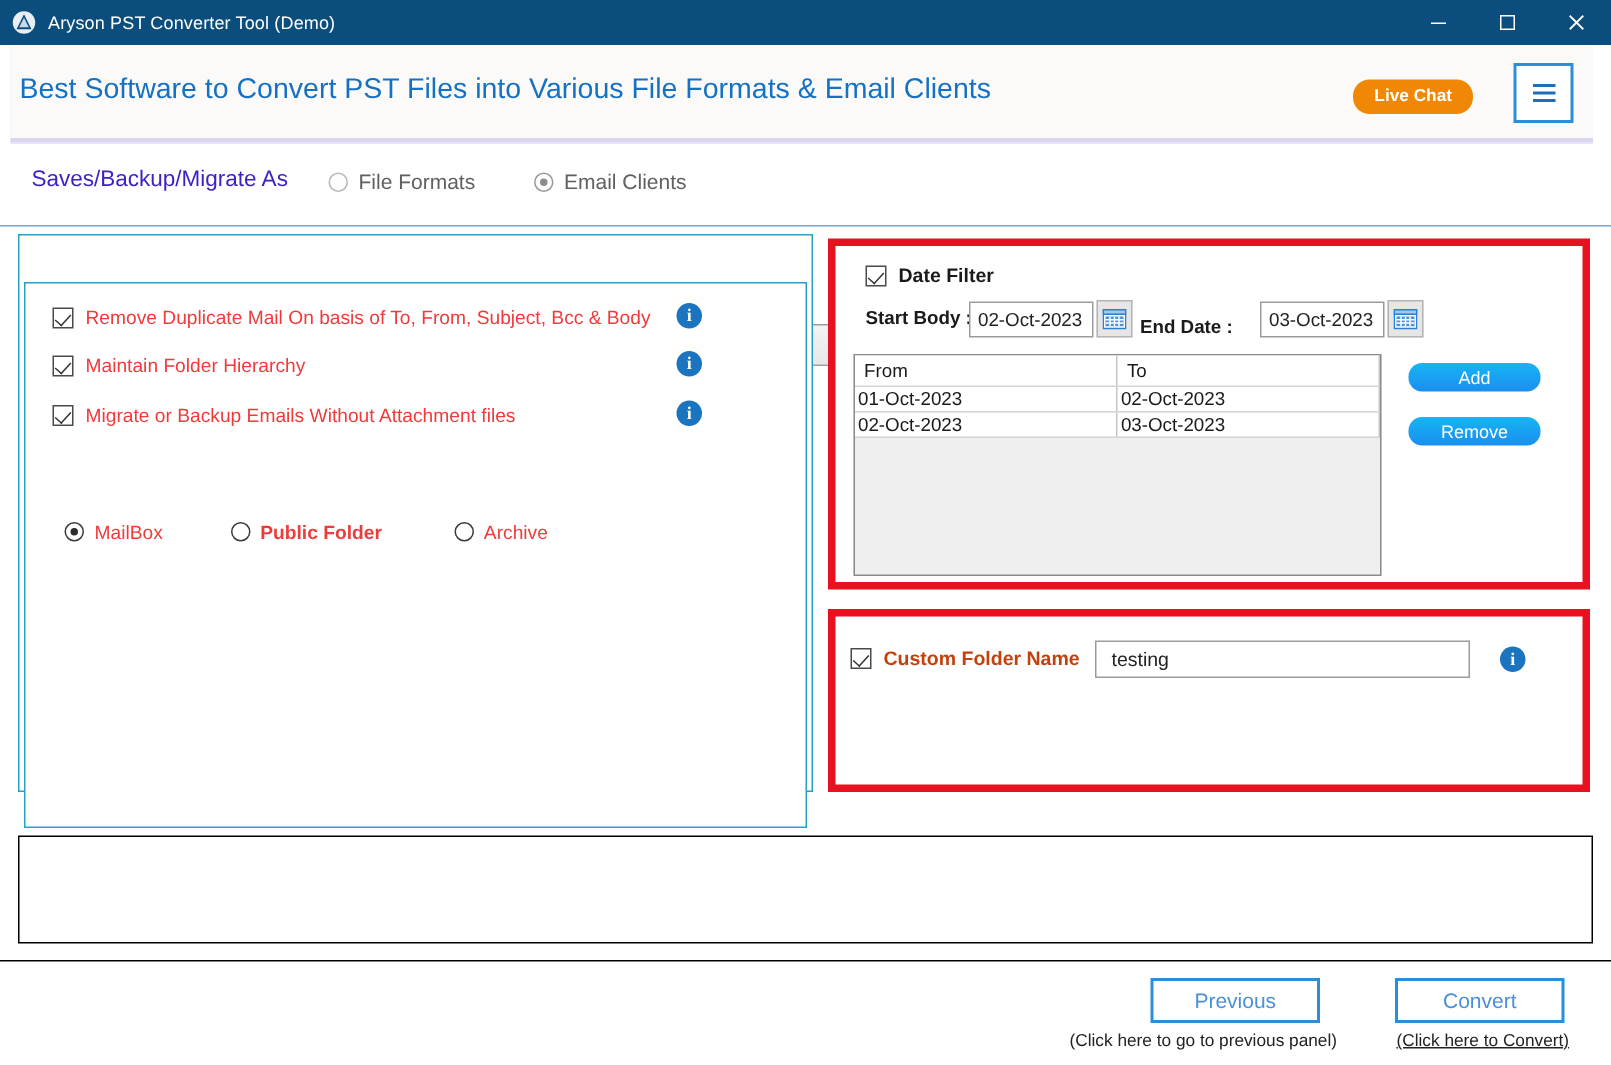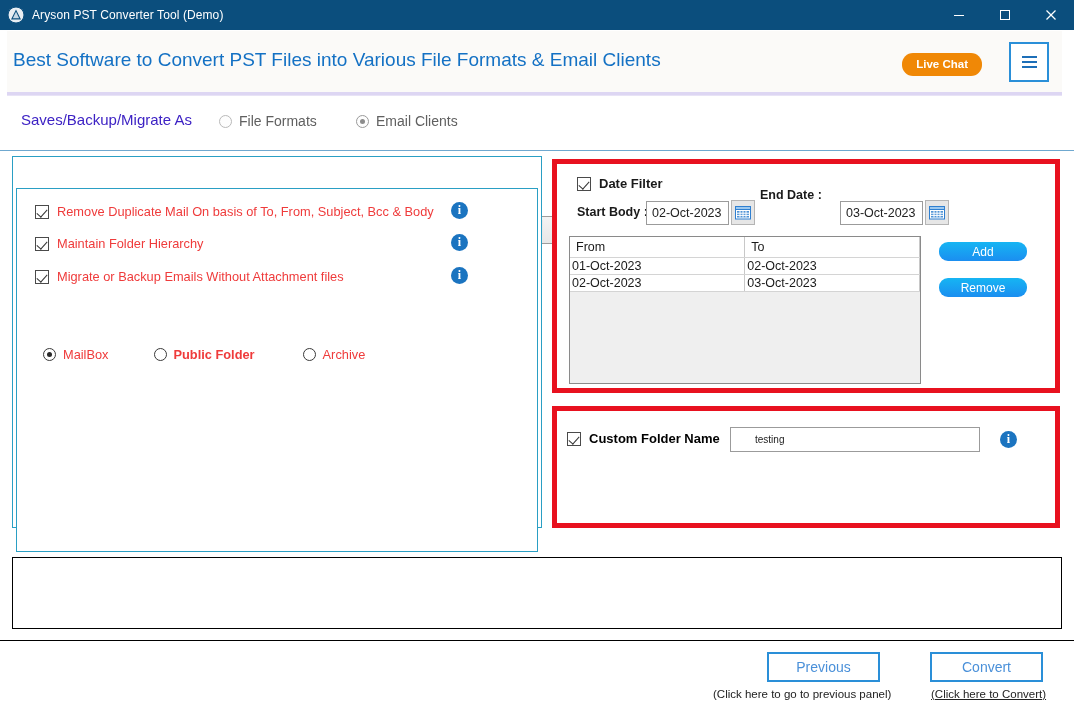"End Date :" #ed-lbl { top: 24px -> 47px }
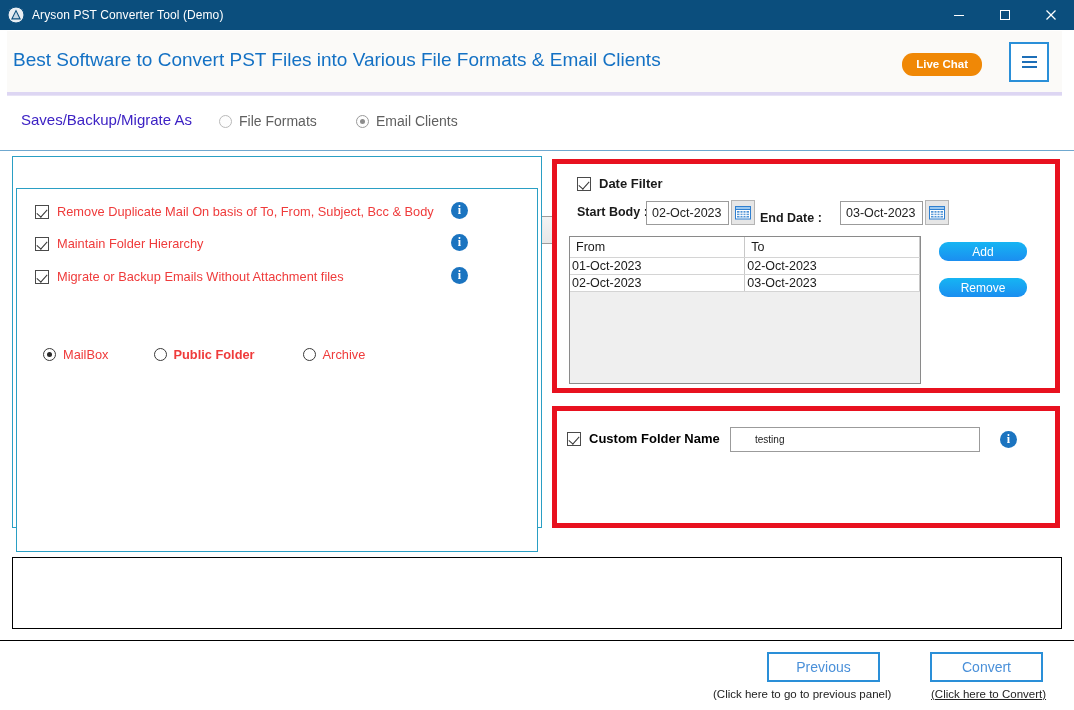"Custom Folder Name" .cf-chk .lbl { color: #000000 -> #c2410c }
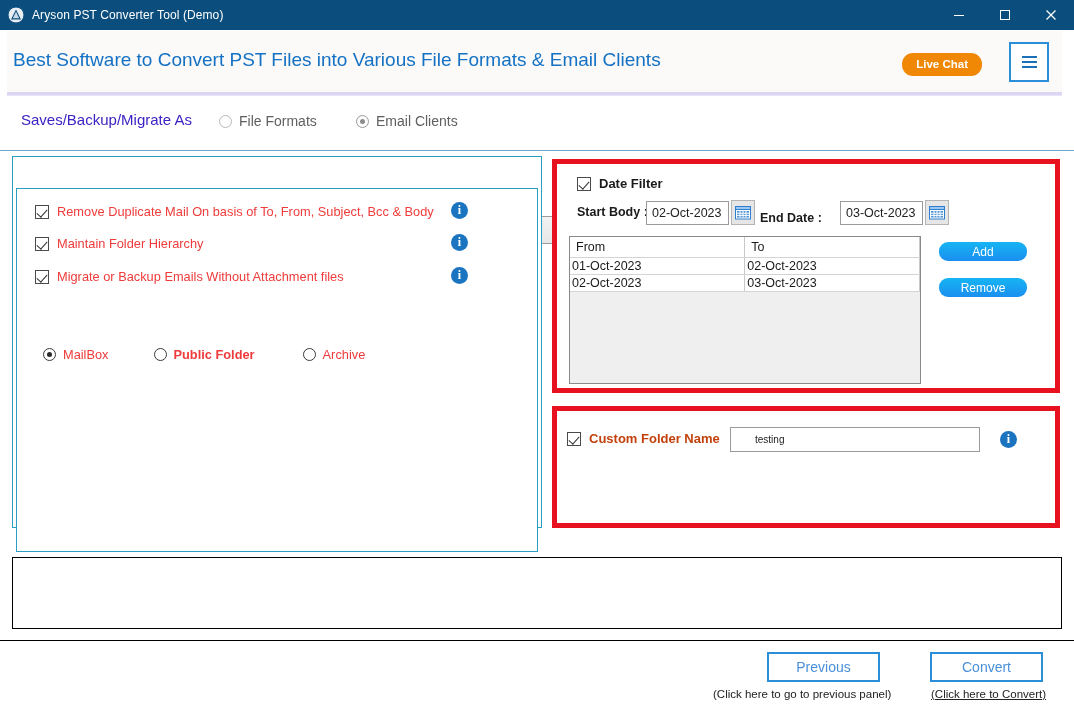"testing" .cf-input { font-size: 10px -> 13px; padding: 0 24px -> 0 10px }
